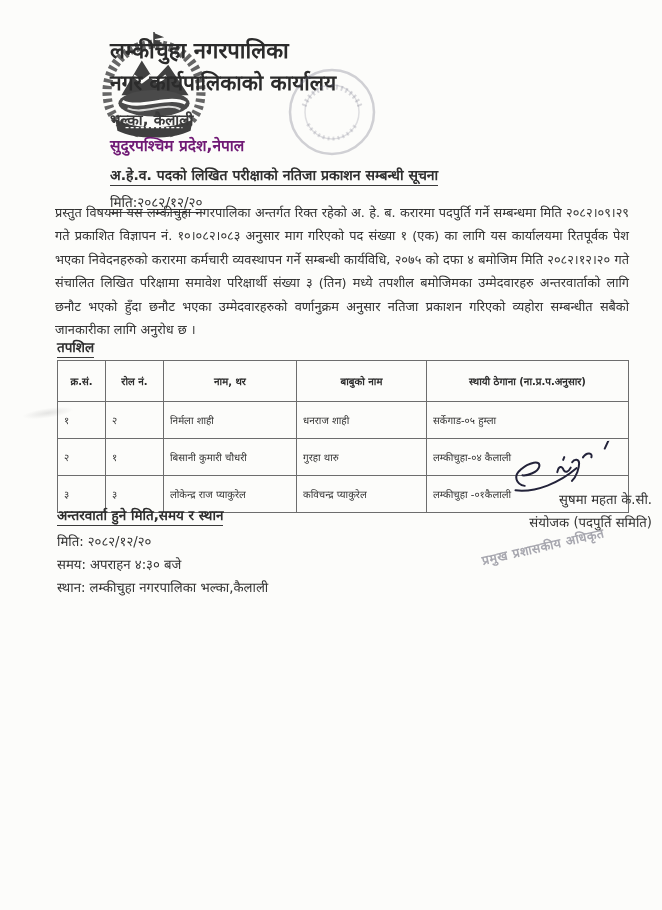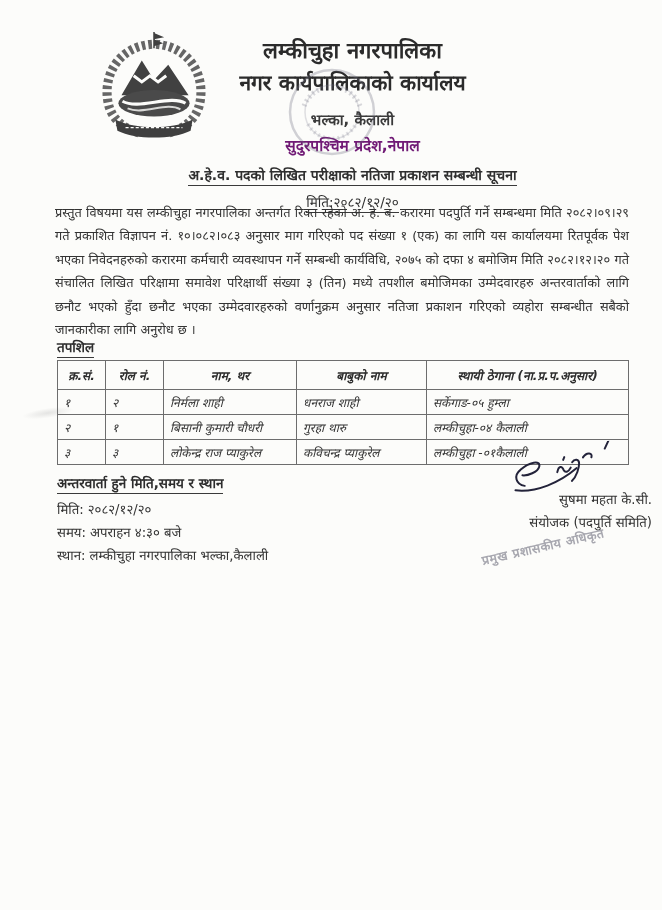"लम्कीचुहा नगरपालिका" .header-text { text-align: center -> left }
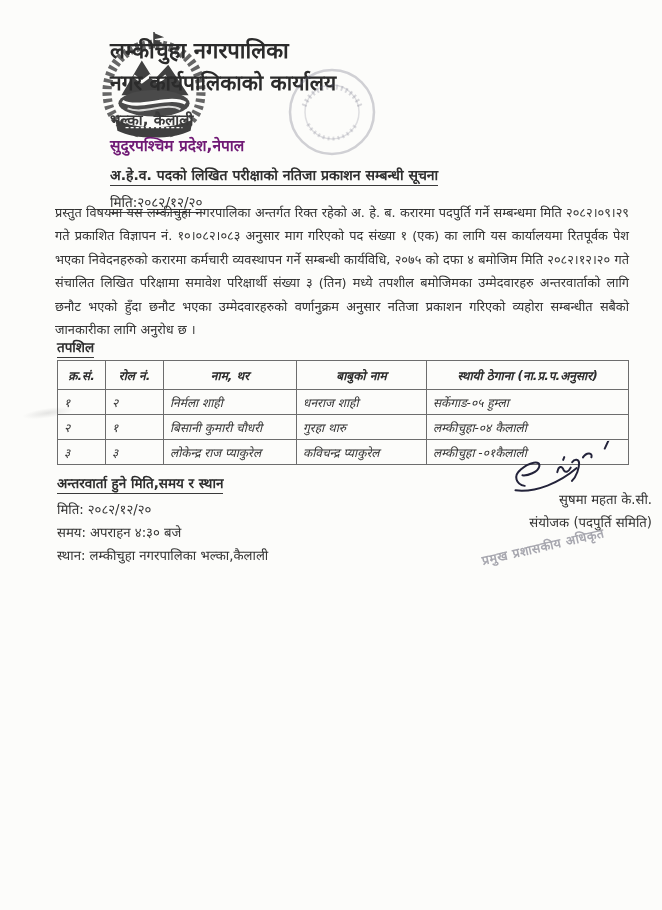"क्र.सं." table.results th, table.results td { font-size: 12px -> 10px; font-style: italic -> none; padding: 2px 6px -> 8px 6px }
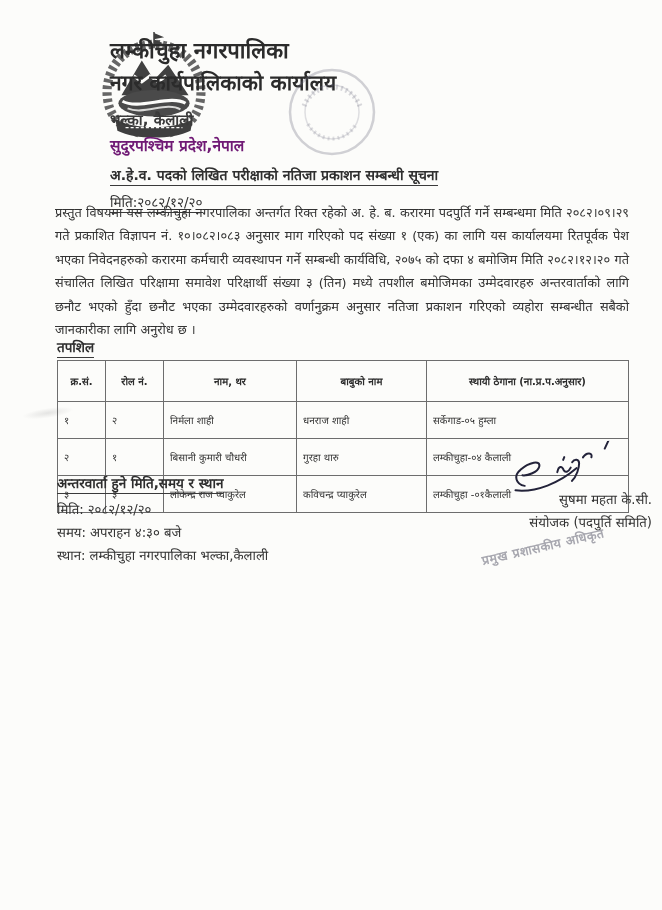"अन्तरवार्ता हुने मिति,समय र स्थान" .interview .head { margin-top: none -> 32px }
